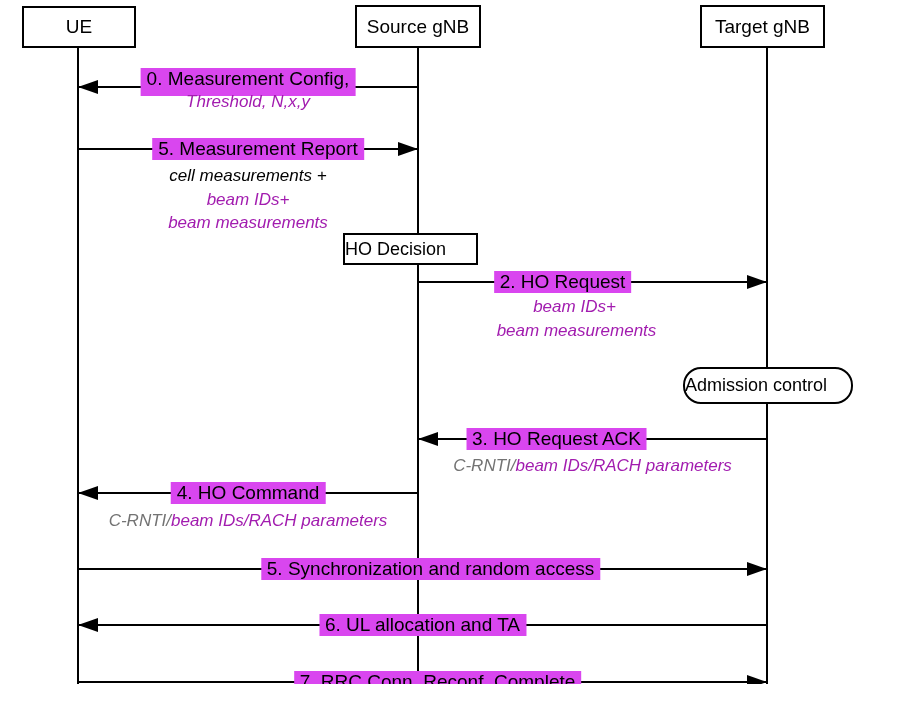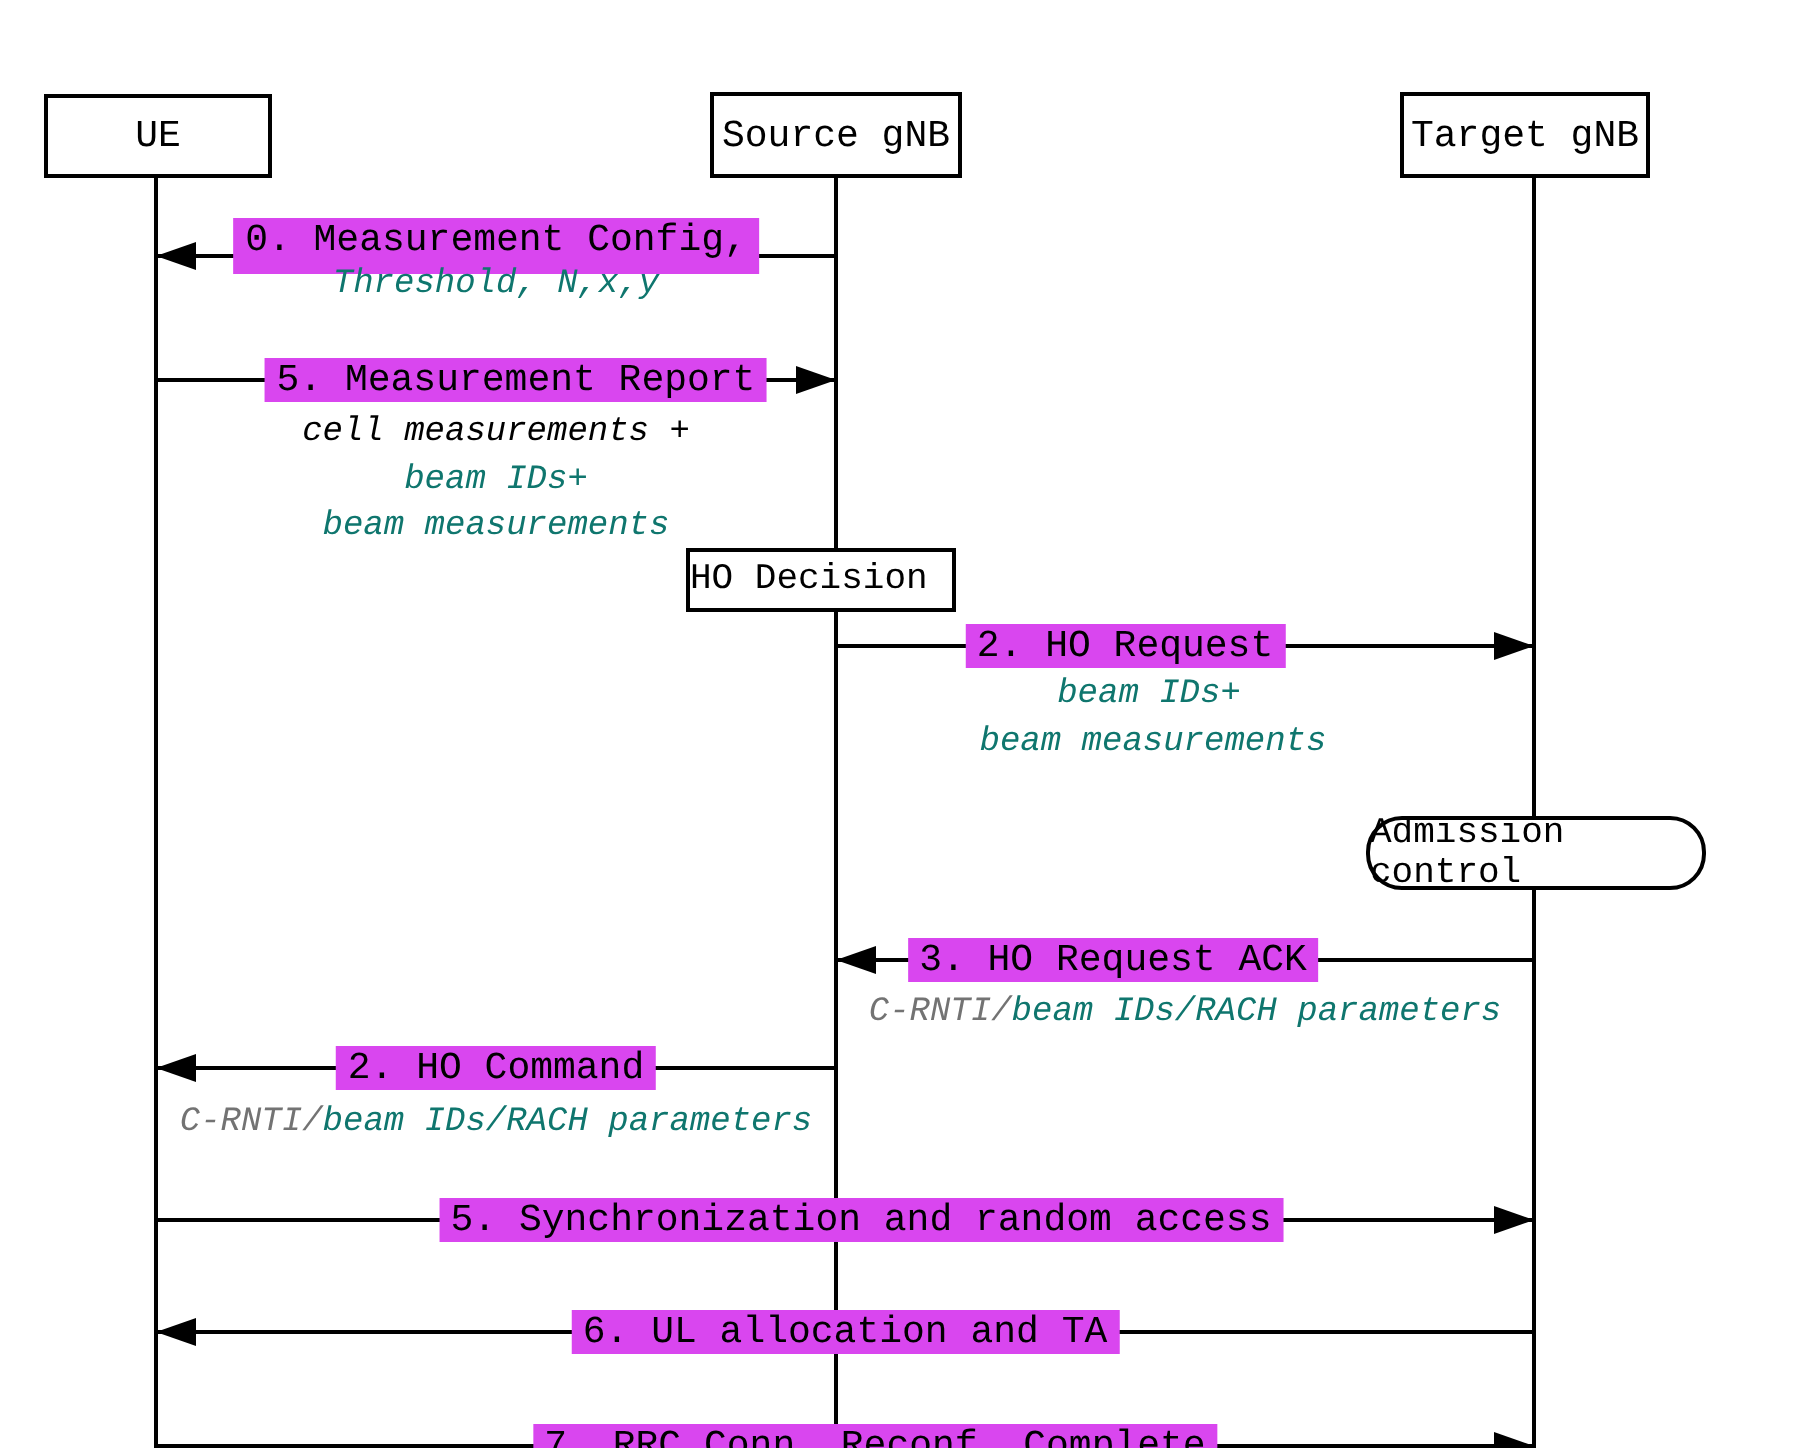"UE" #canvas { font-family: Liberation Mono, monospace -> Liberation Sans, sans-serif; margin-top: 41px -> none }
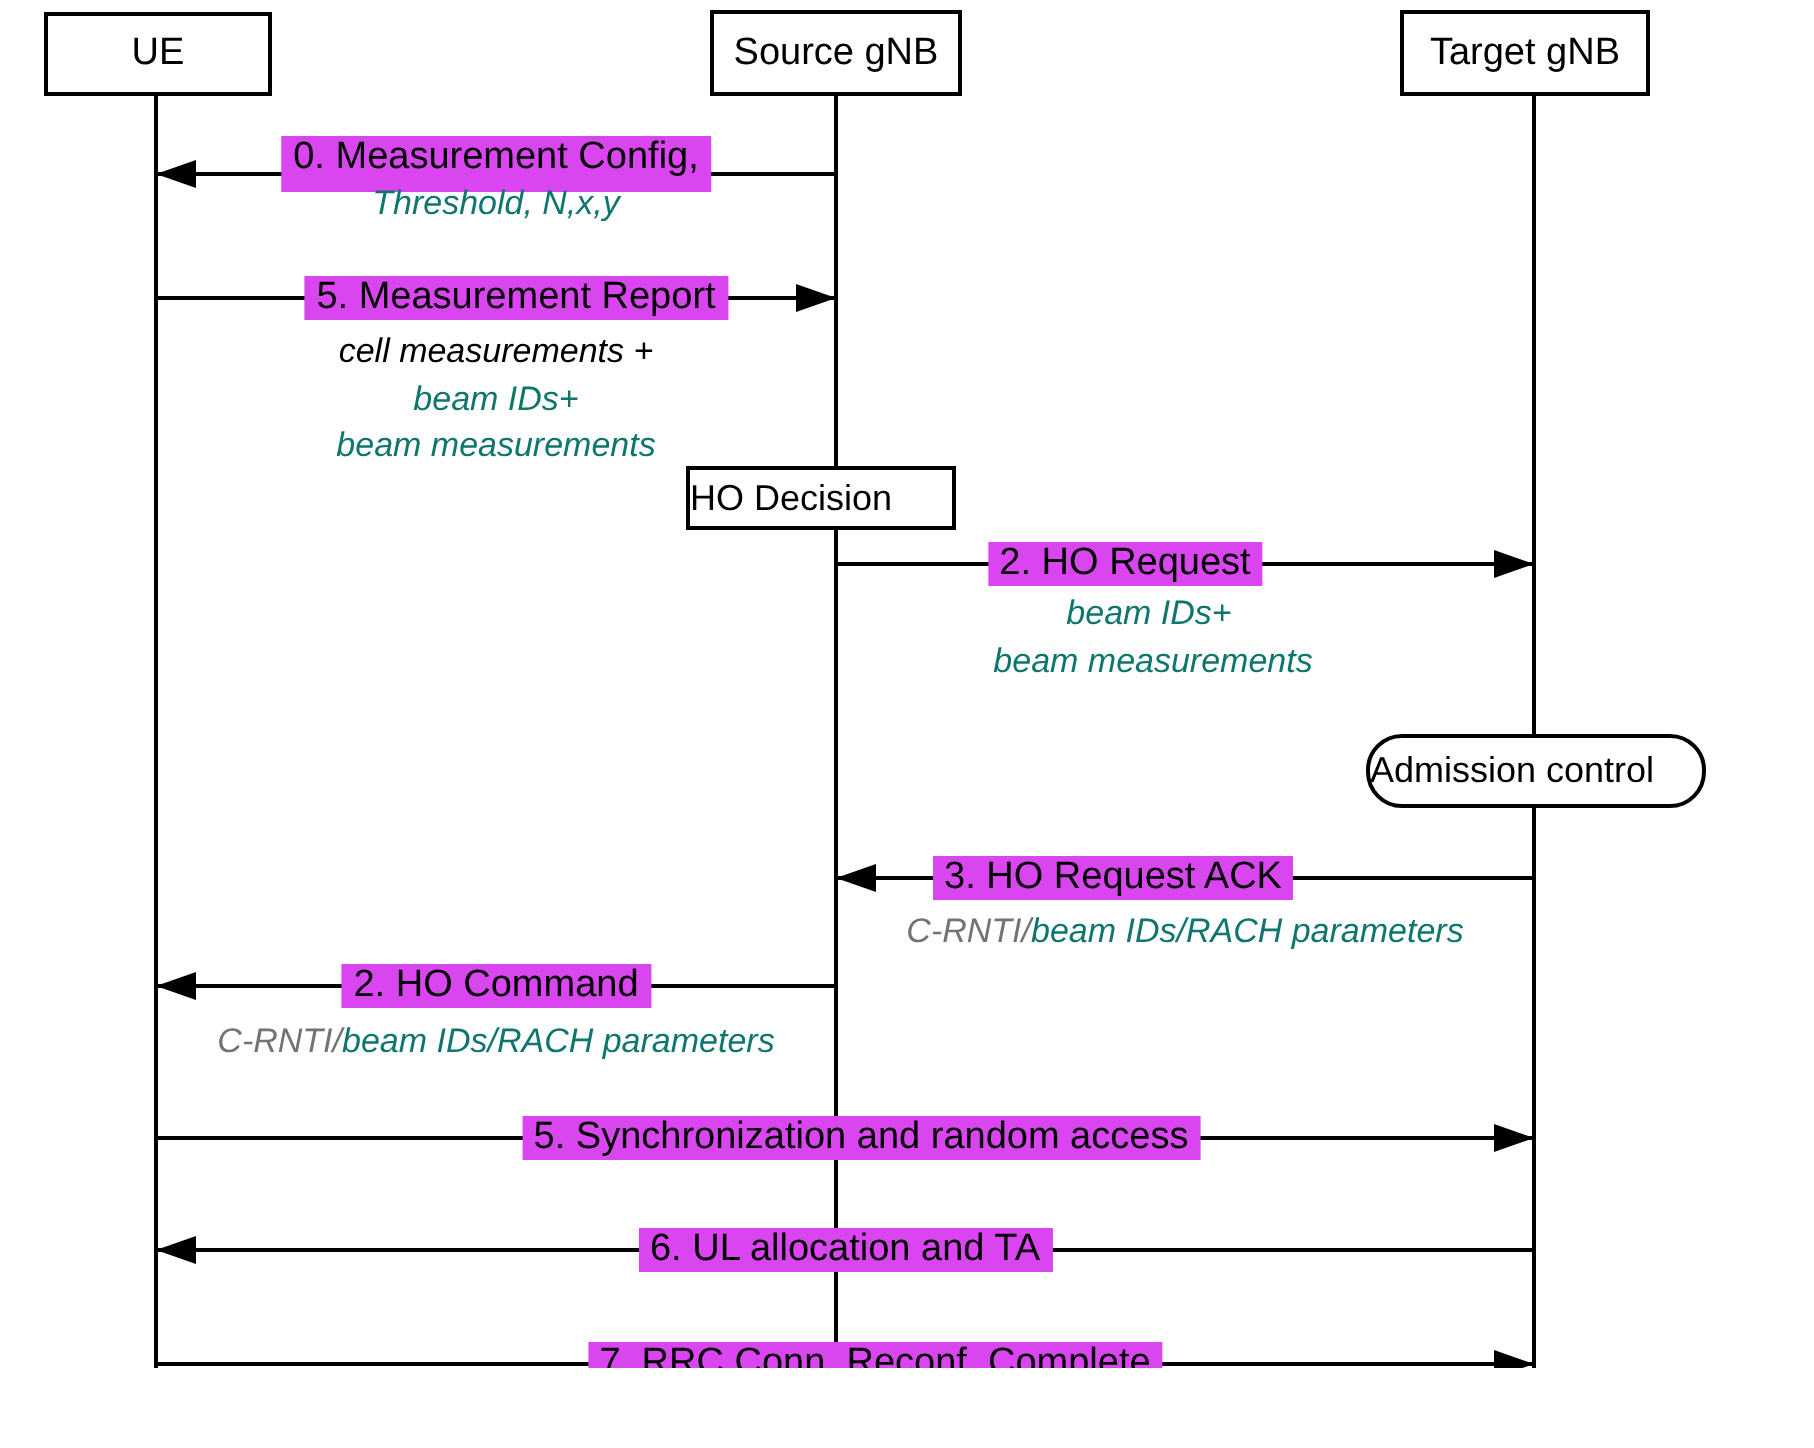"Threshold, N,x,y" .note .red, .note.red { color: #0f766e -> #a21caf }
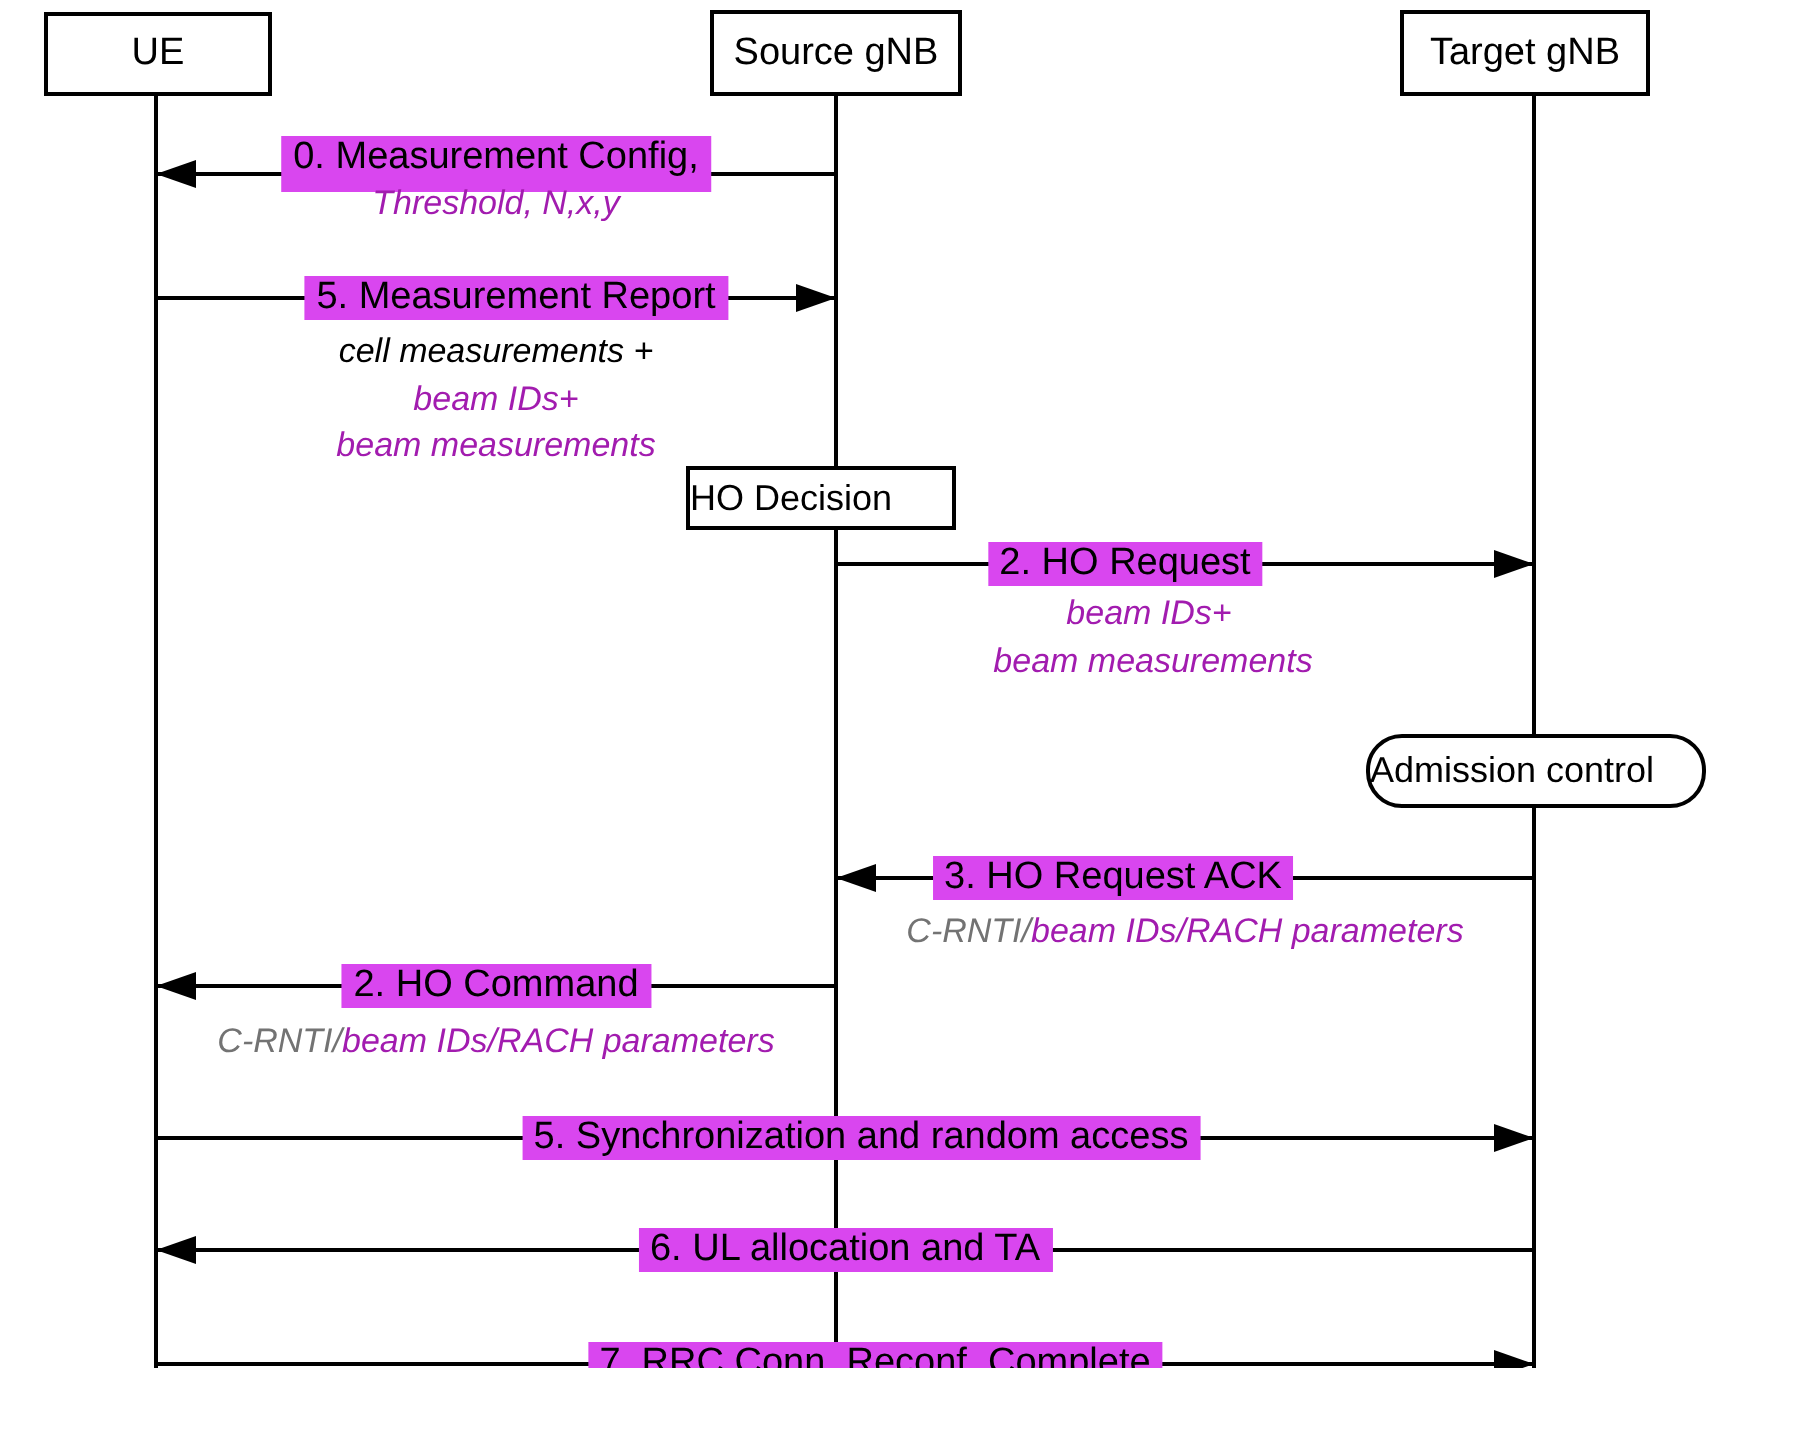"2. HO Command" div.msg-label { text: 2 -> 4 }
